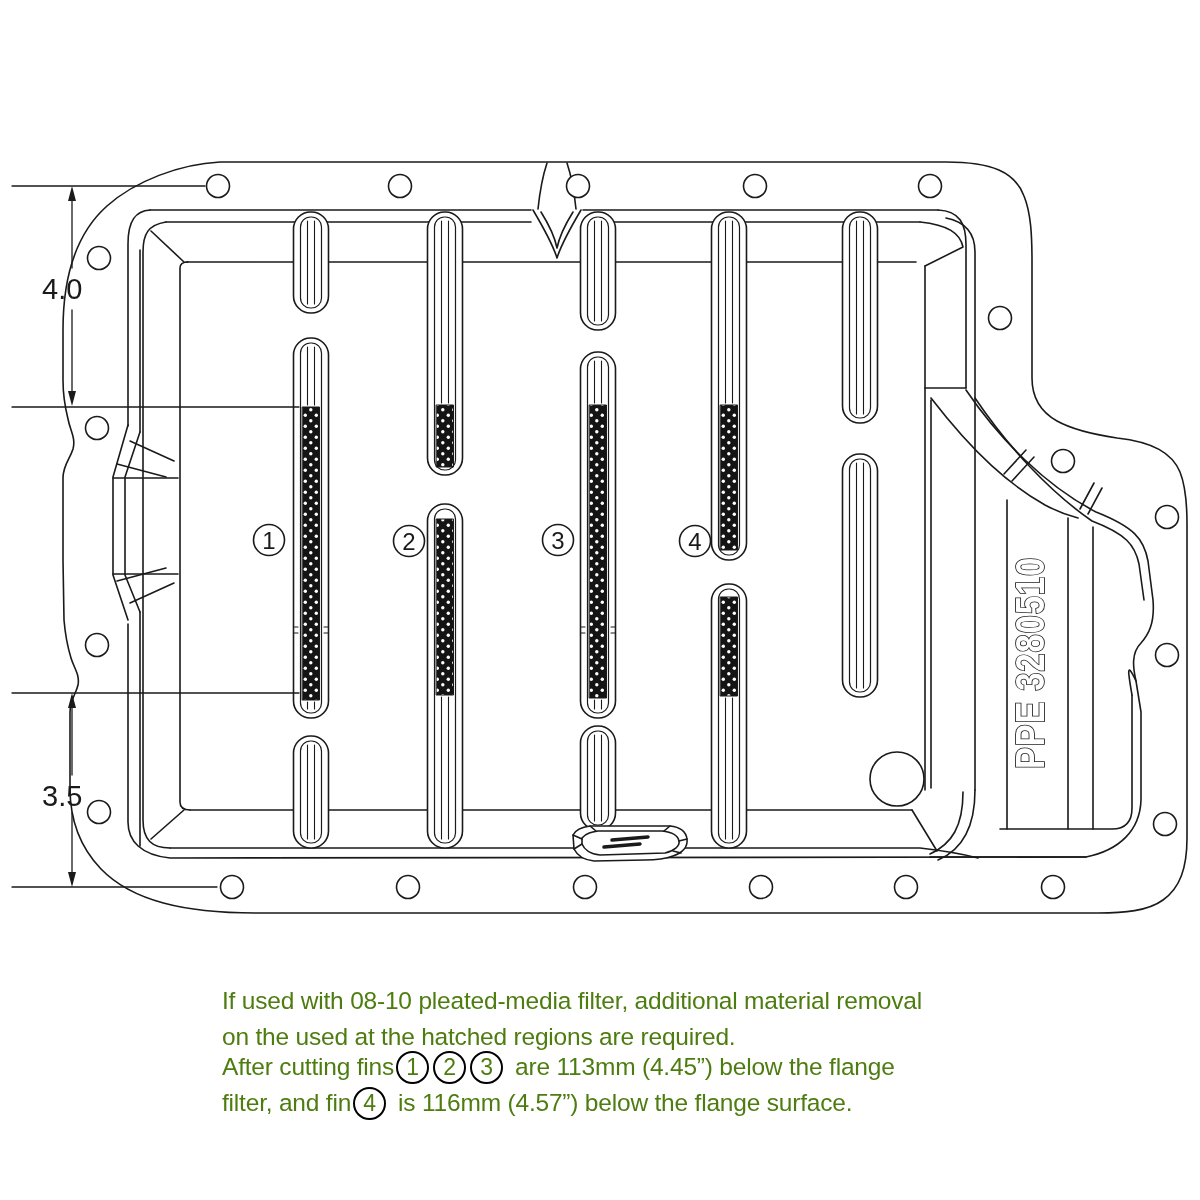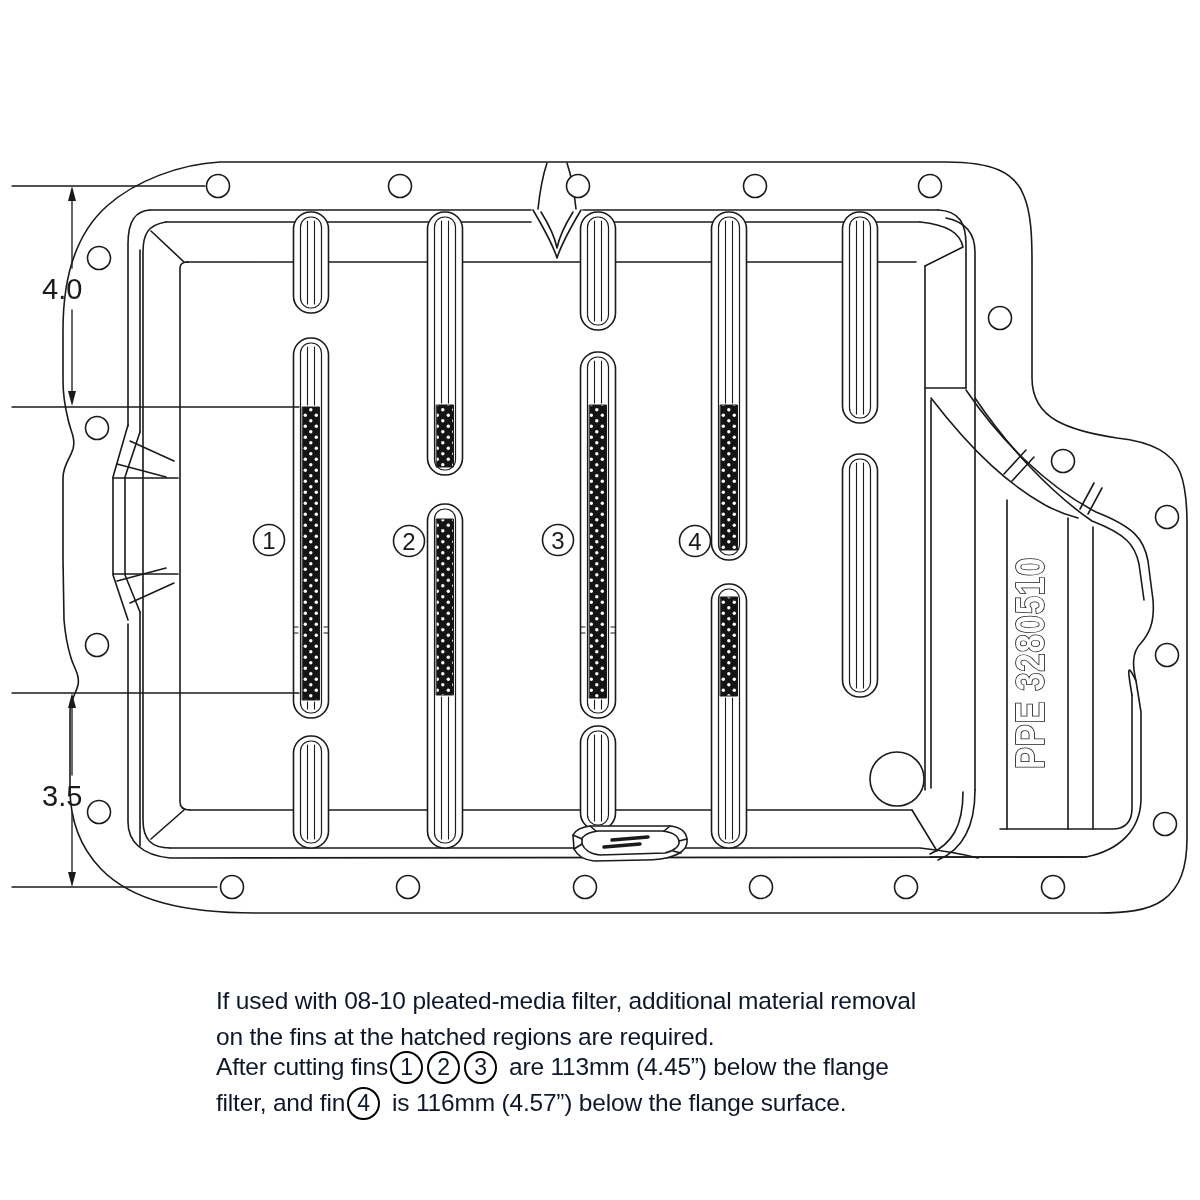"If used with 08-10 pleated-media" .notes { color: #0f172a -> #4d7c0f; left: 216px -> 222px }
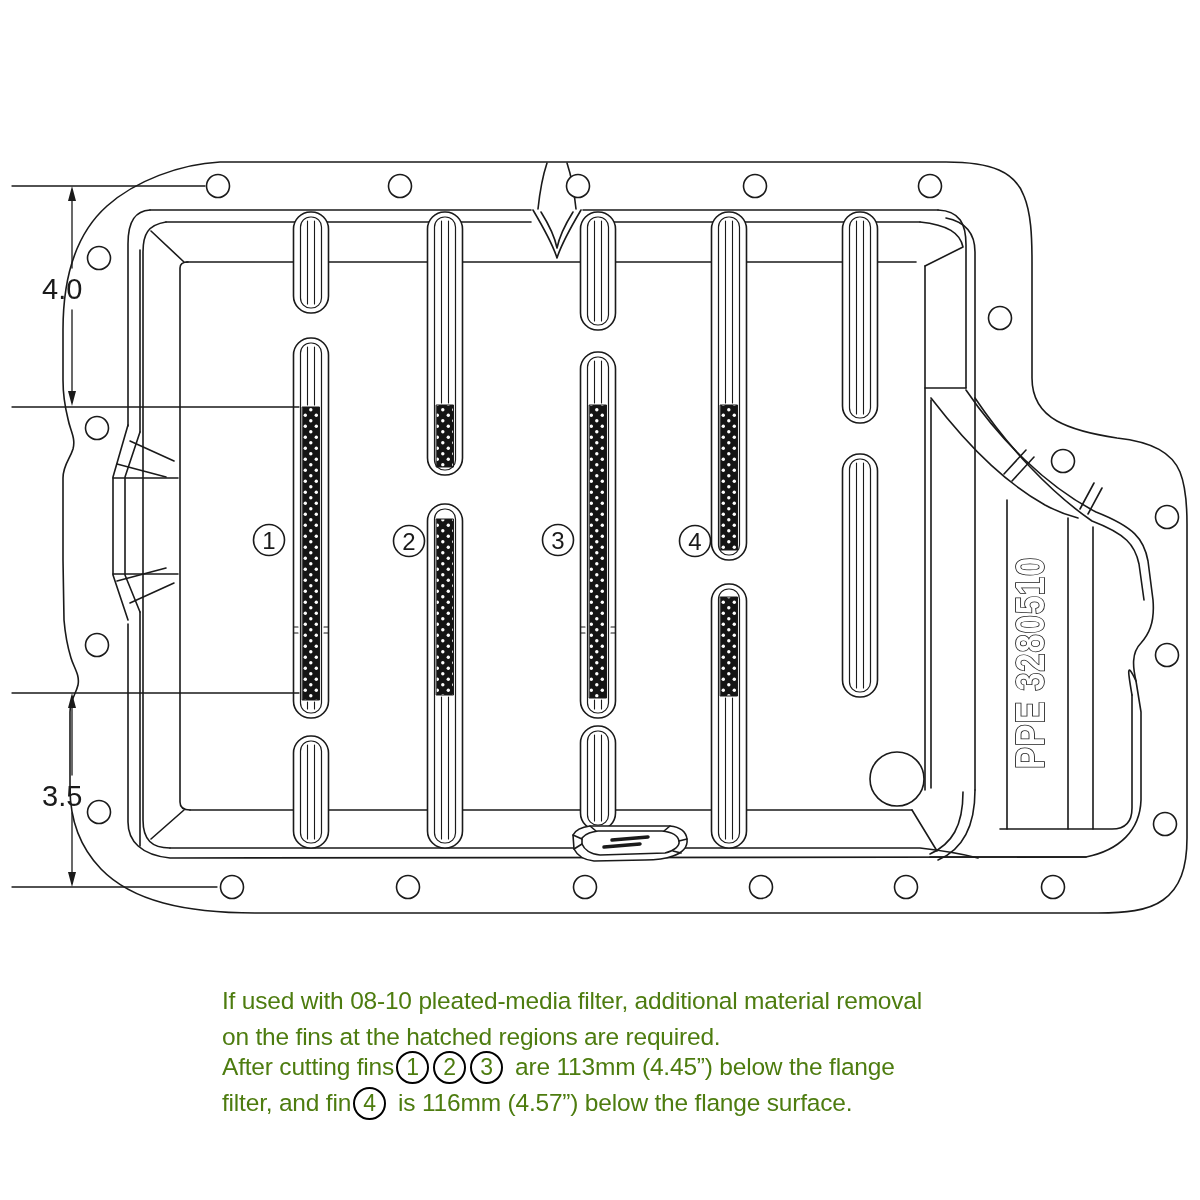"on the fins at the" div.notes { text: fins -> used }
